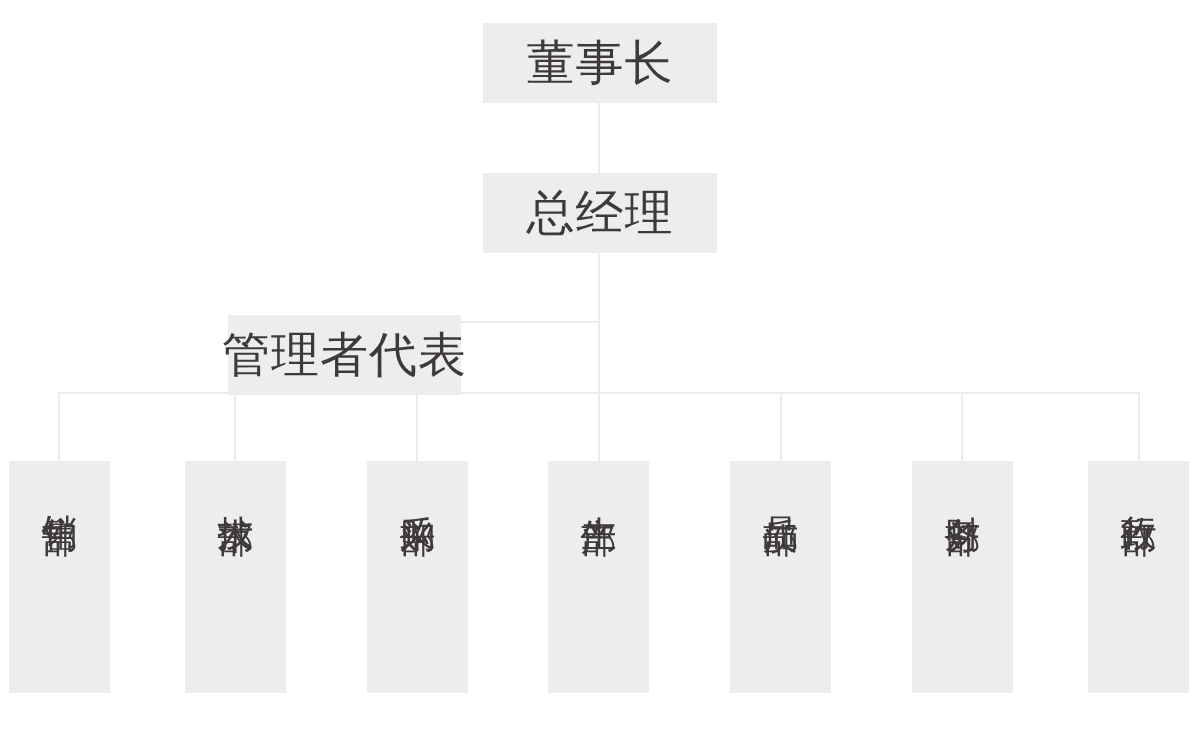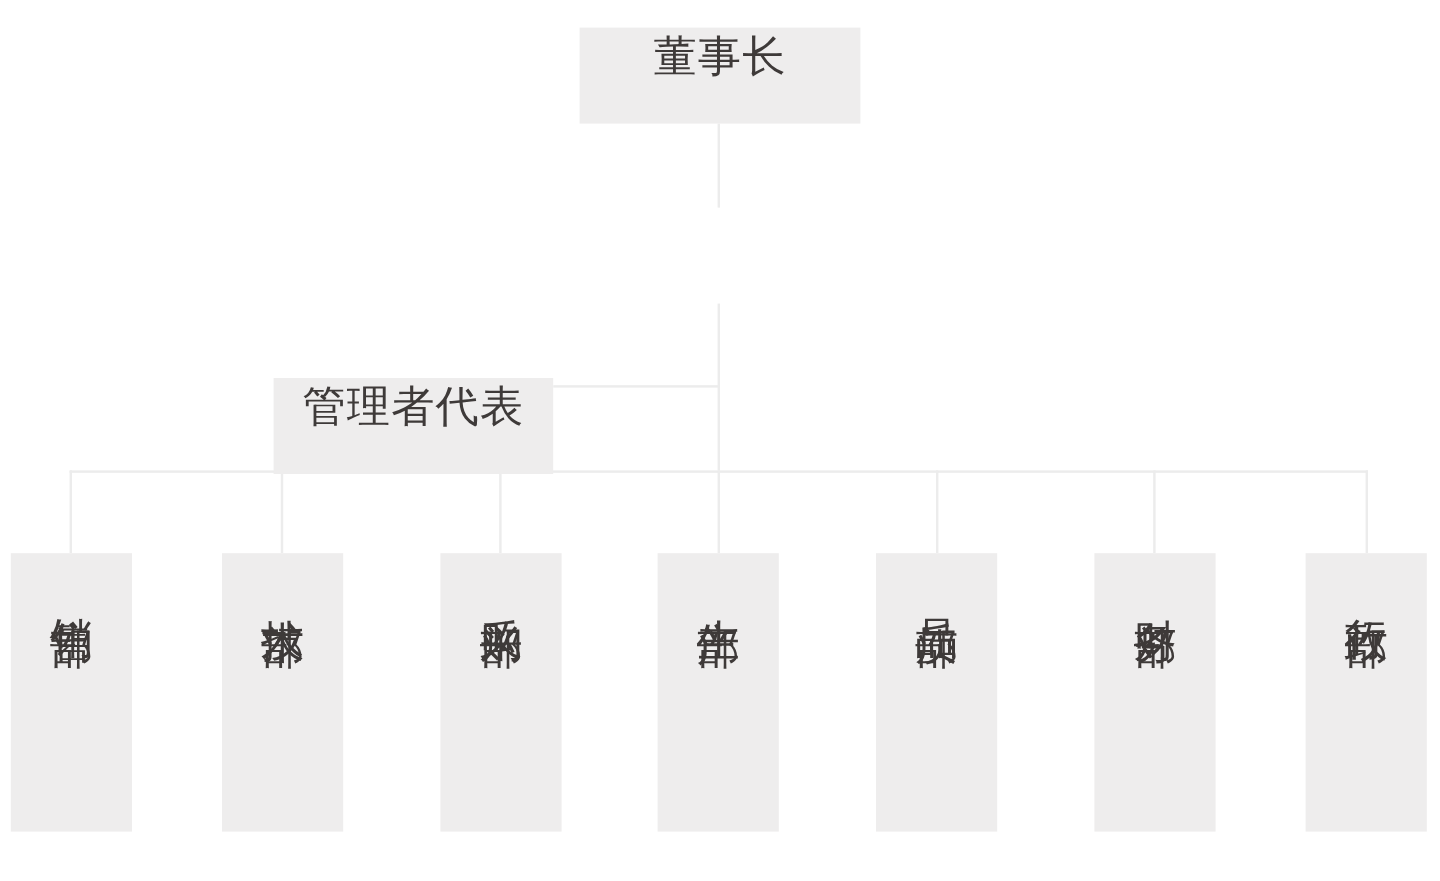"董事长" .node { align-items: none -> center; font-size: 36px -> 48px }
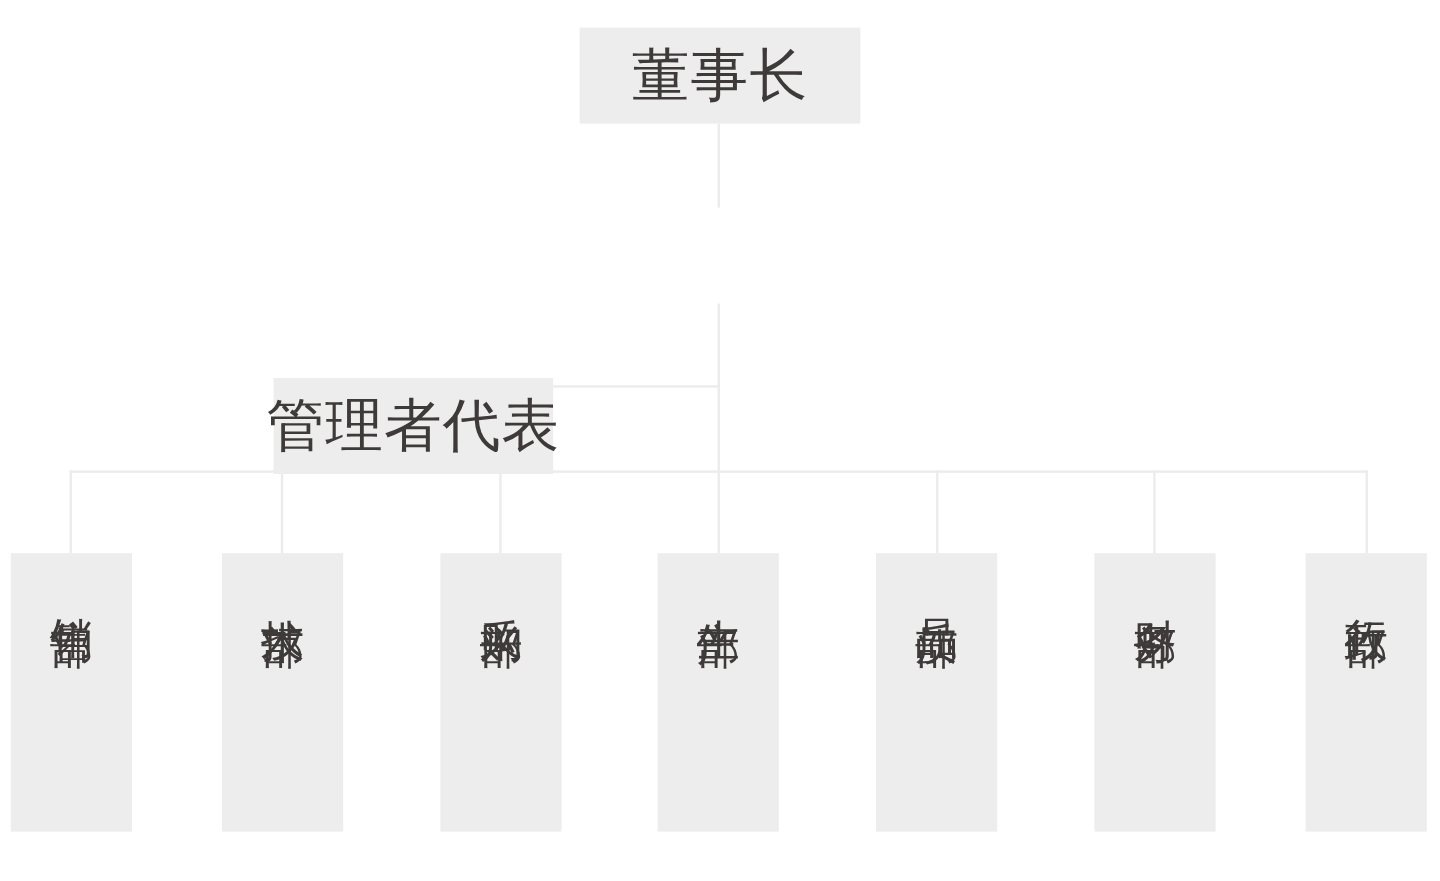"总经理" div.node { html: none -> <div> <span>总经理</span> </div> }
